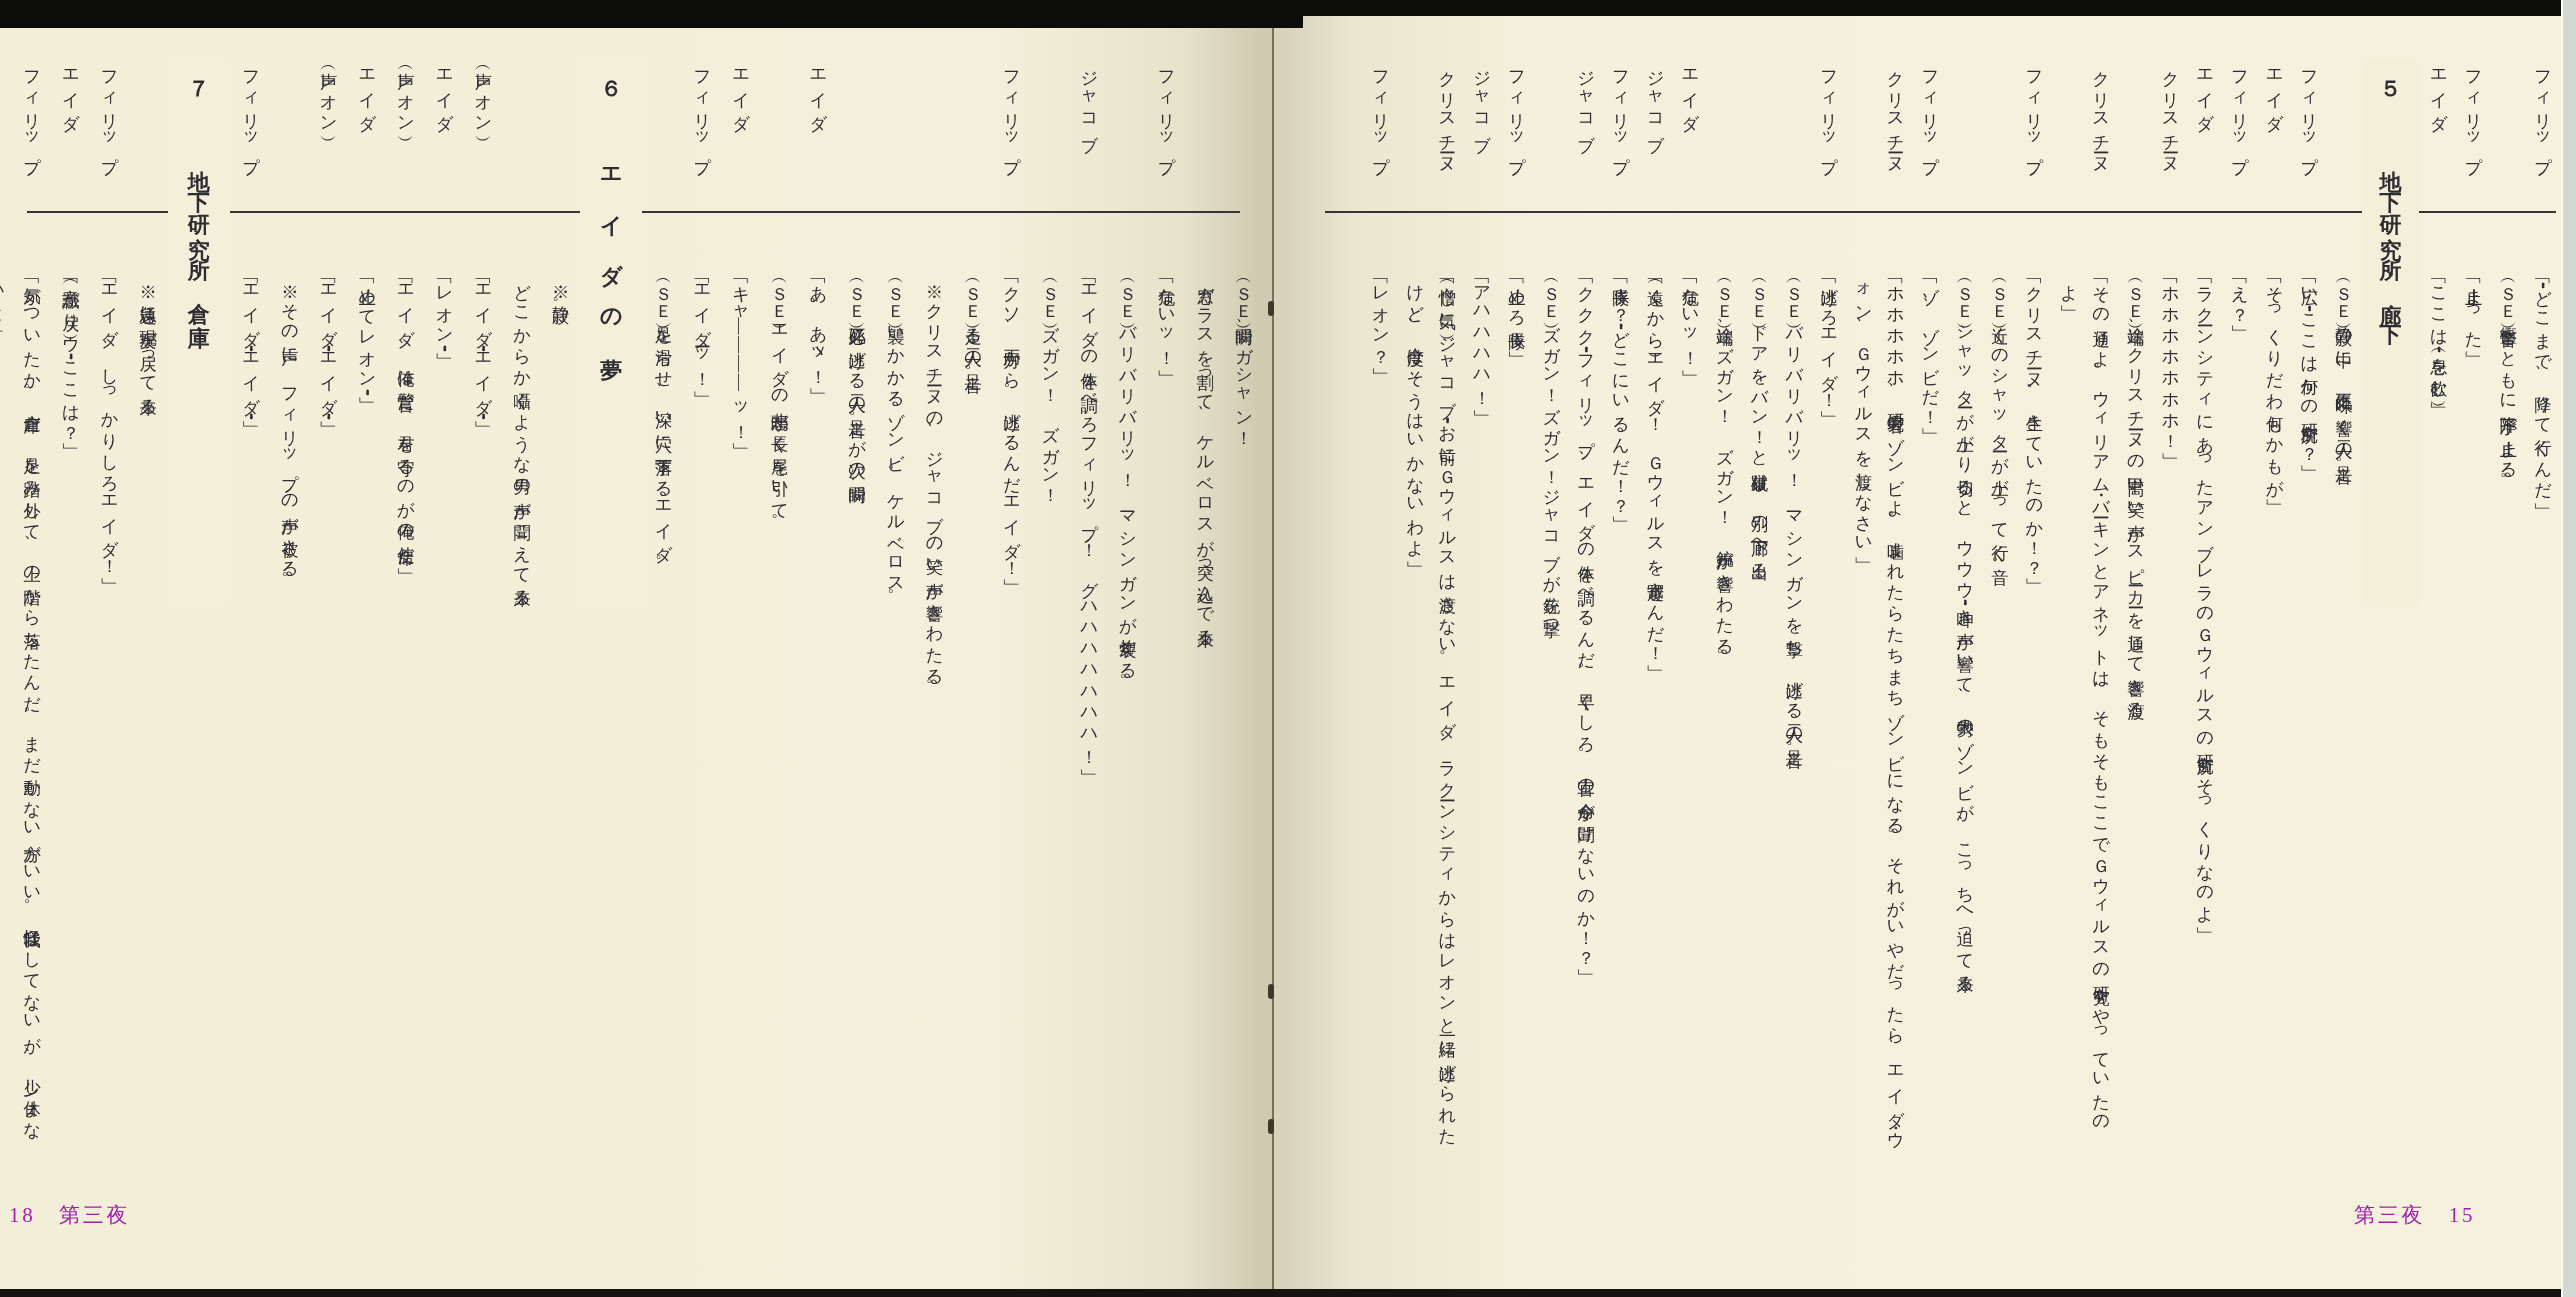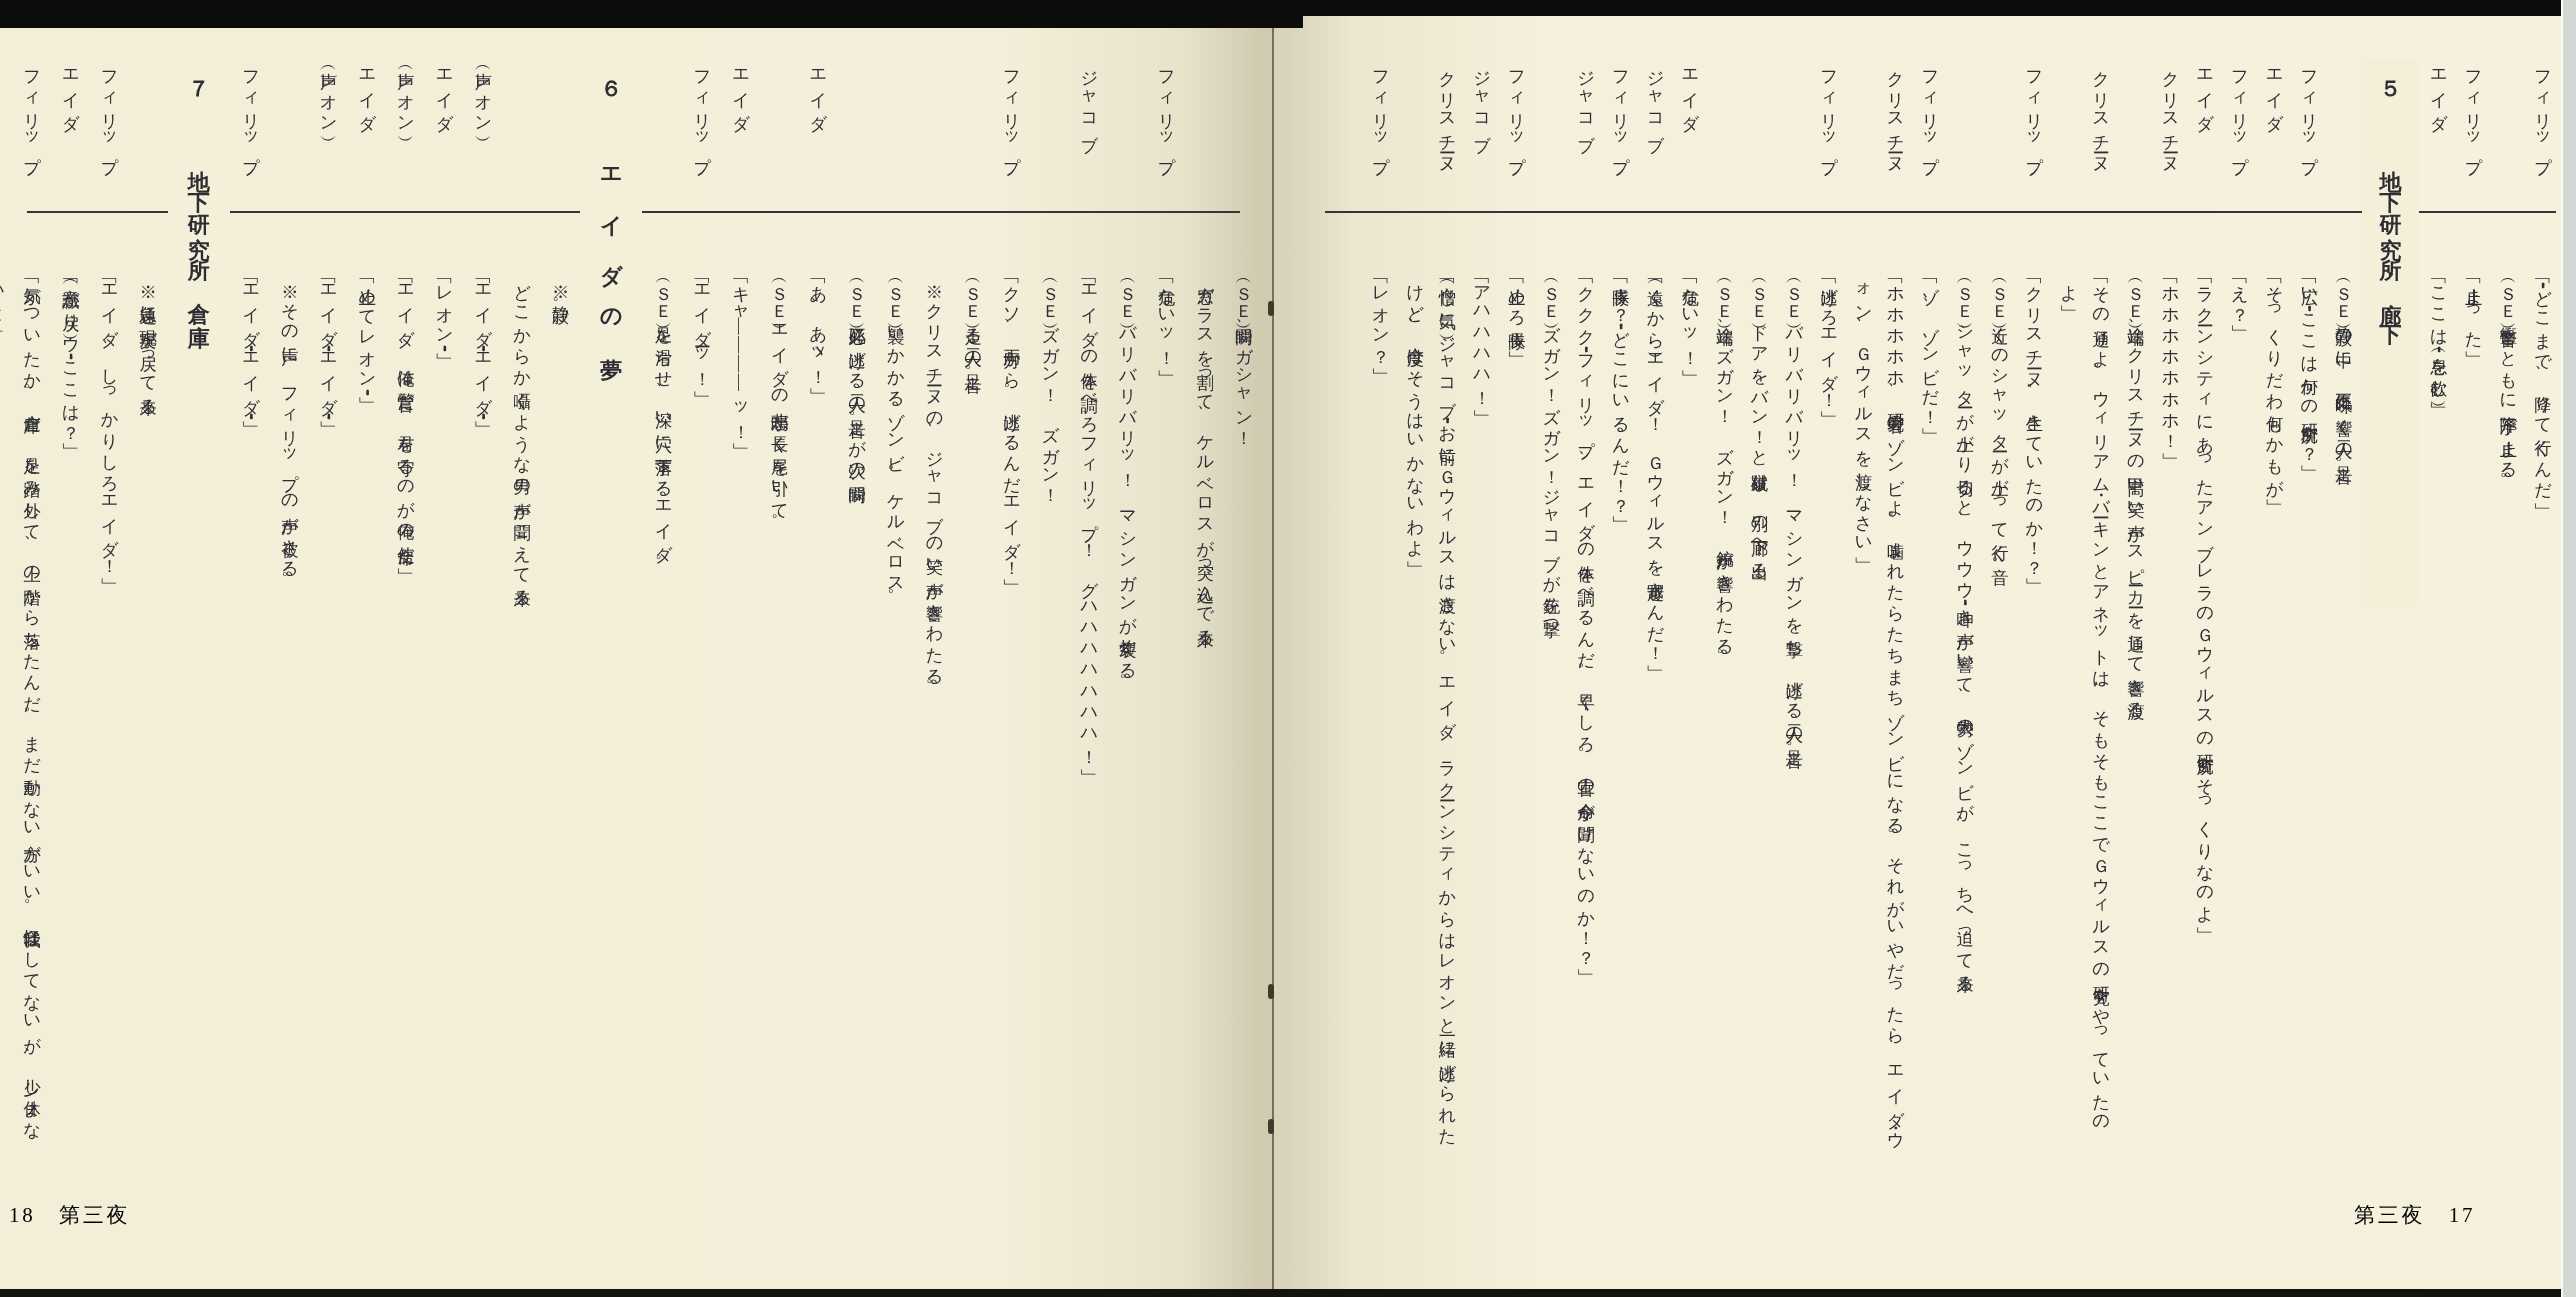"18 第三夜" .footer { color: #000000 -> #a21caf }
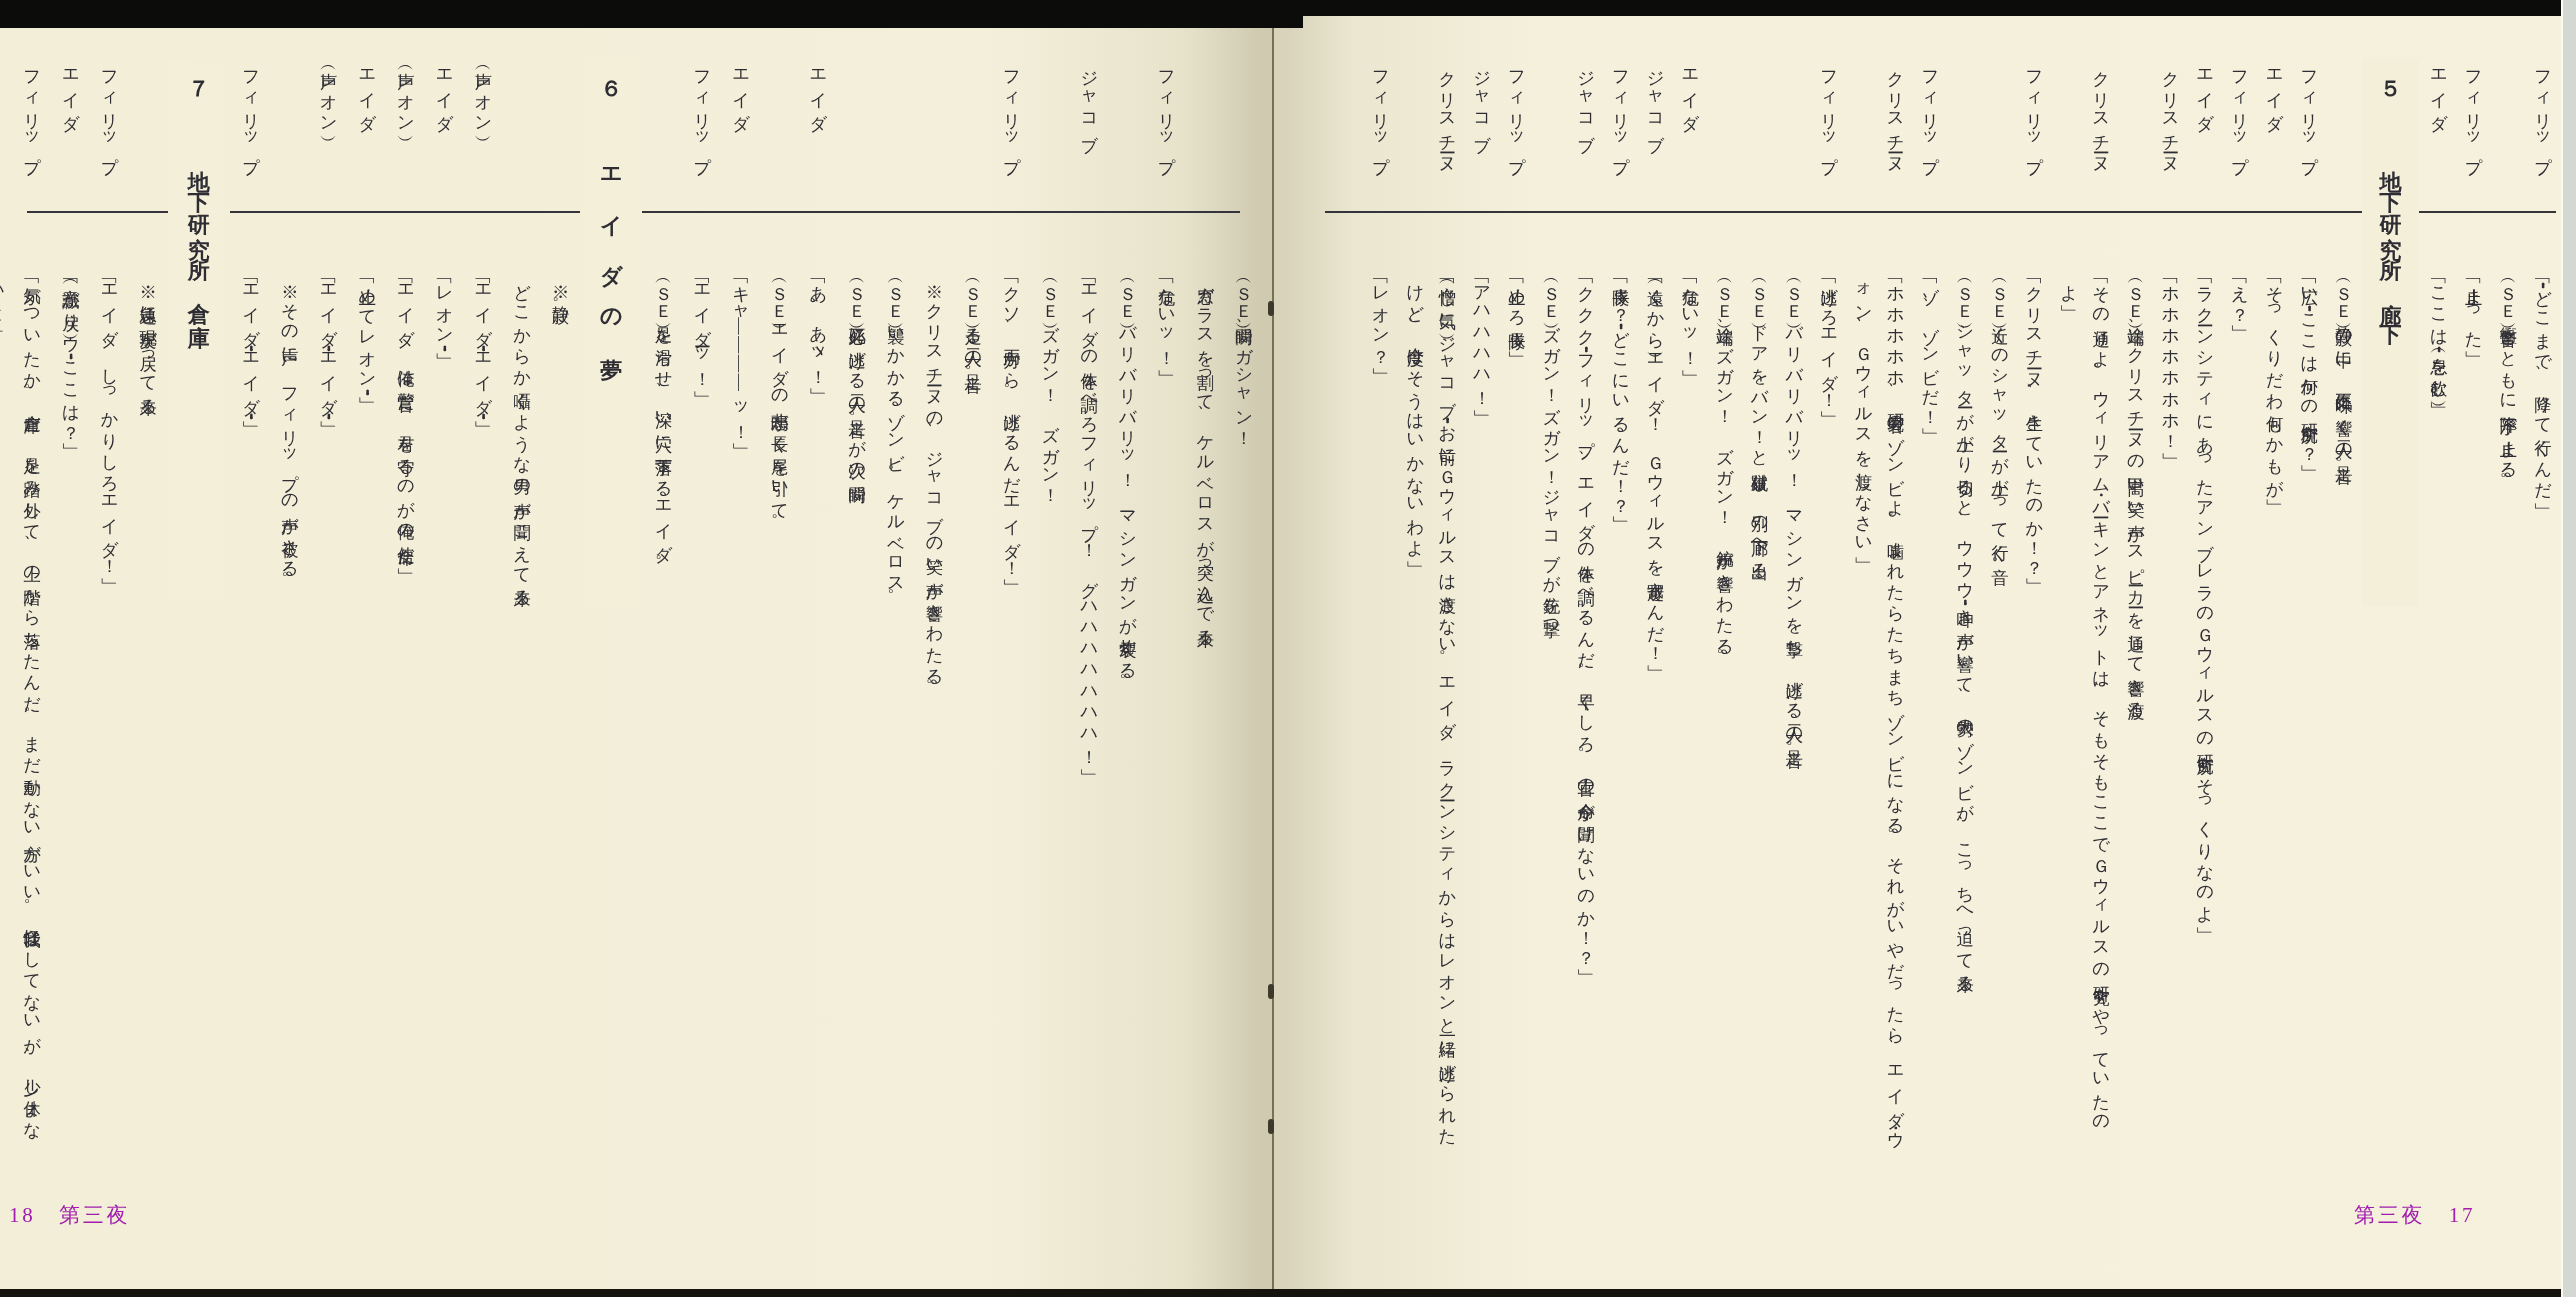"第三夜 17" div.footer { text: 17 -> 15 }
